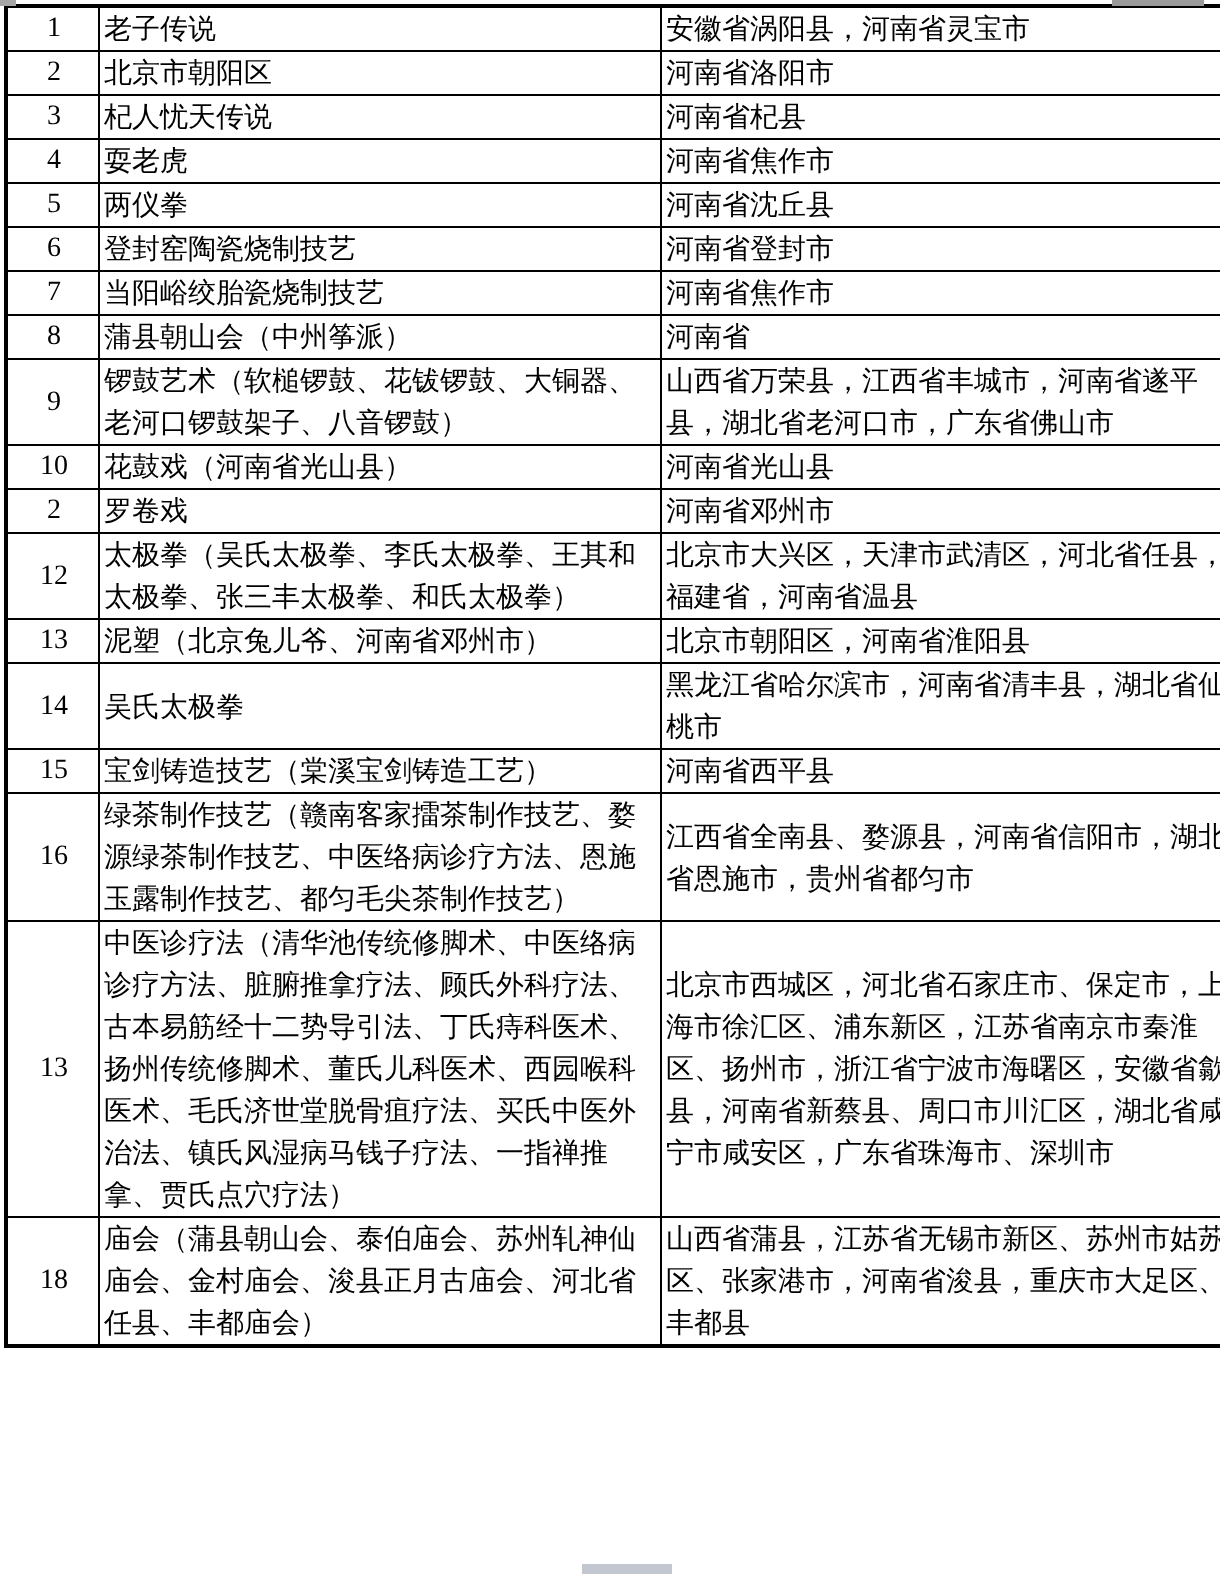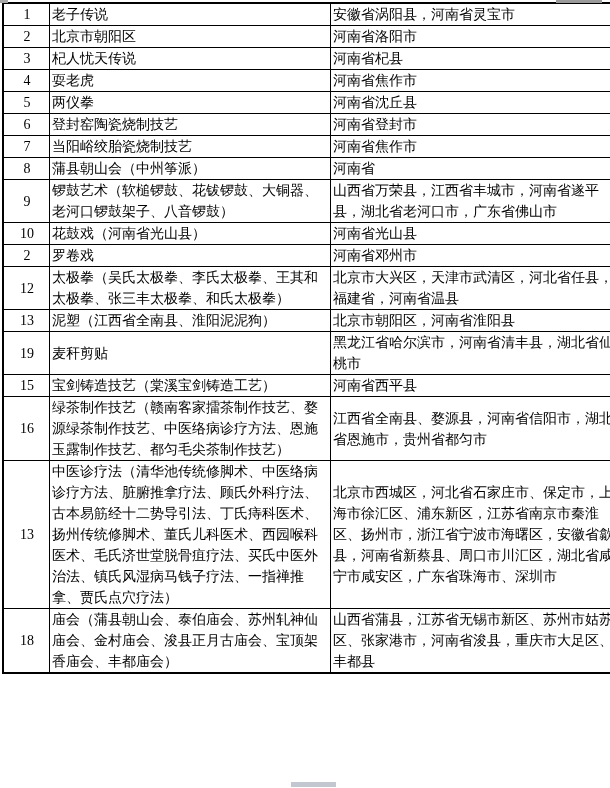"泥塑（江西省全南县、淮阳泥泥狗）" td.col-name { text: 江西省全南县、淮阳泥泥狗 -> 北京兔儿爷、河南省邓州市 }
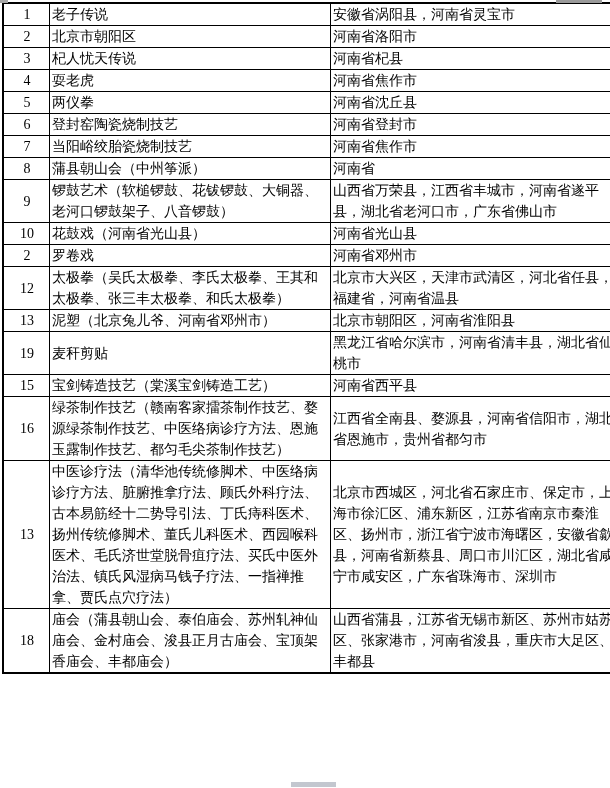"19" td.col-index { text: 19 -> 14 }
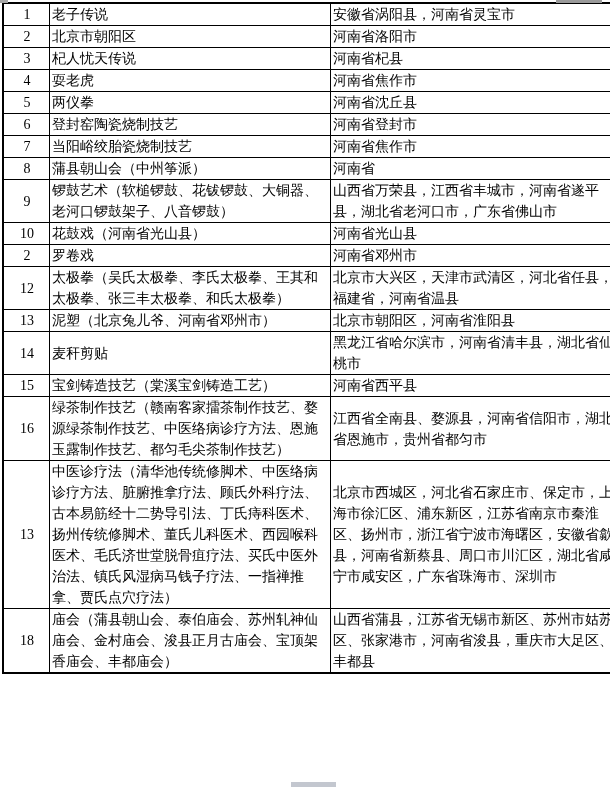"麦秆剪贴" td.col-name { text: 麦秆剪贴 -> 吴氏太极拳 }
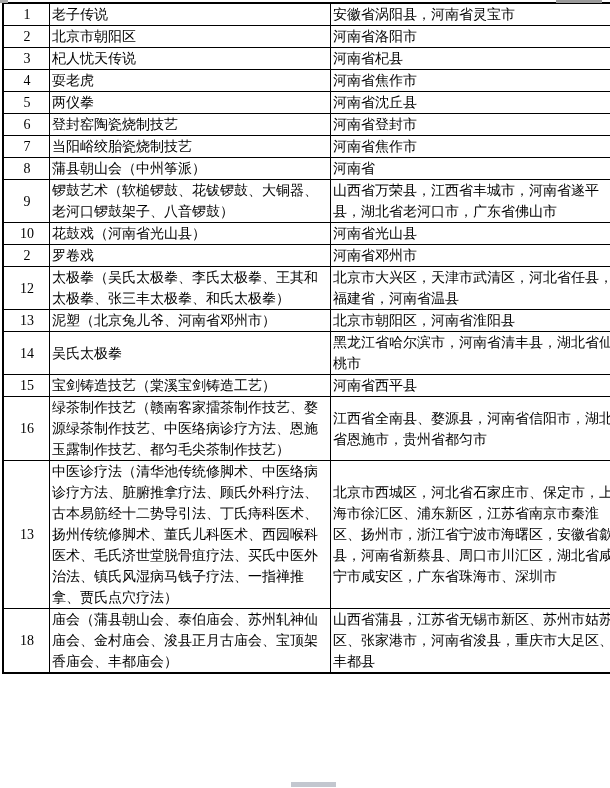"庙会（蒲县朝山会、泰伯庙会、苏州轧神仙庙会、金村庙会、浚县正月古庙会、宝顶架香庙" td.col-name { text: 宝顶架香庙会 -> 河北省任县 }
